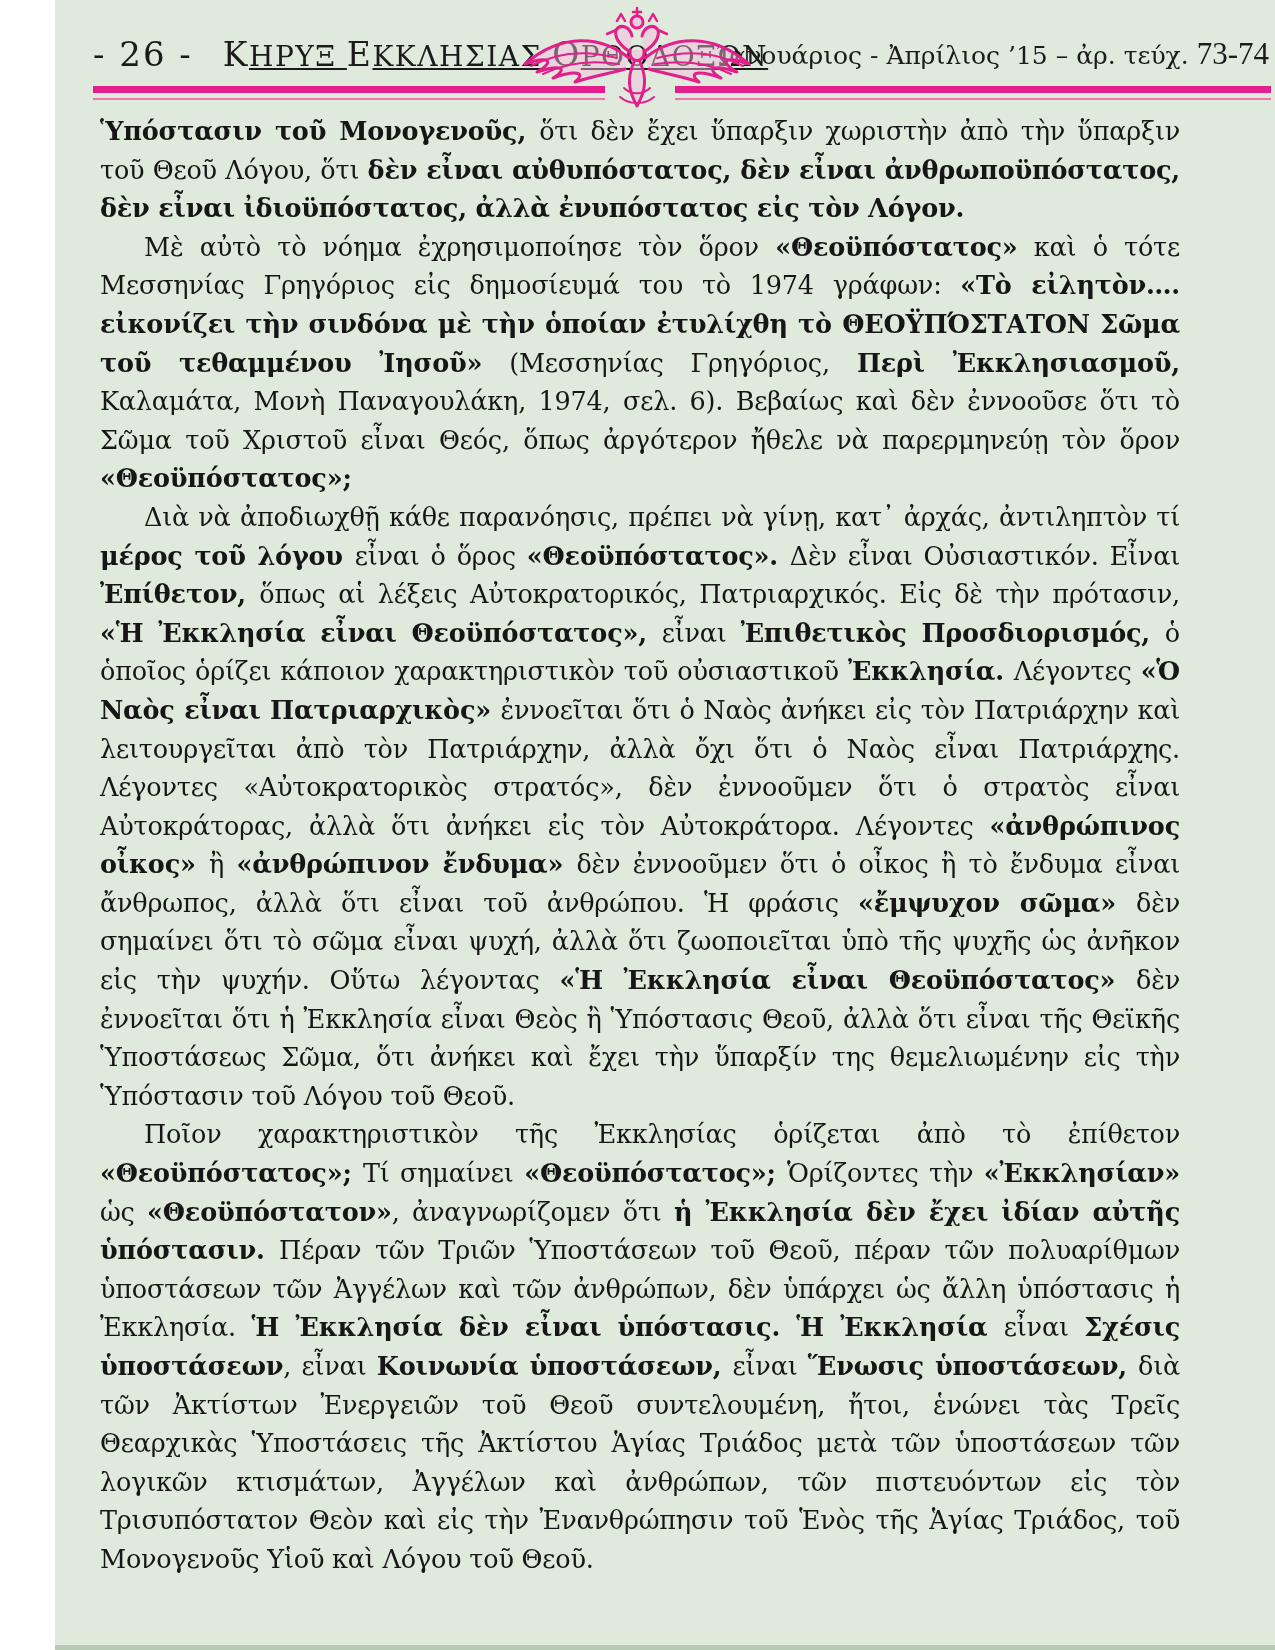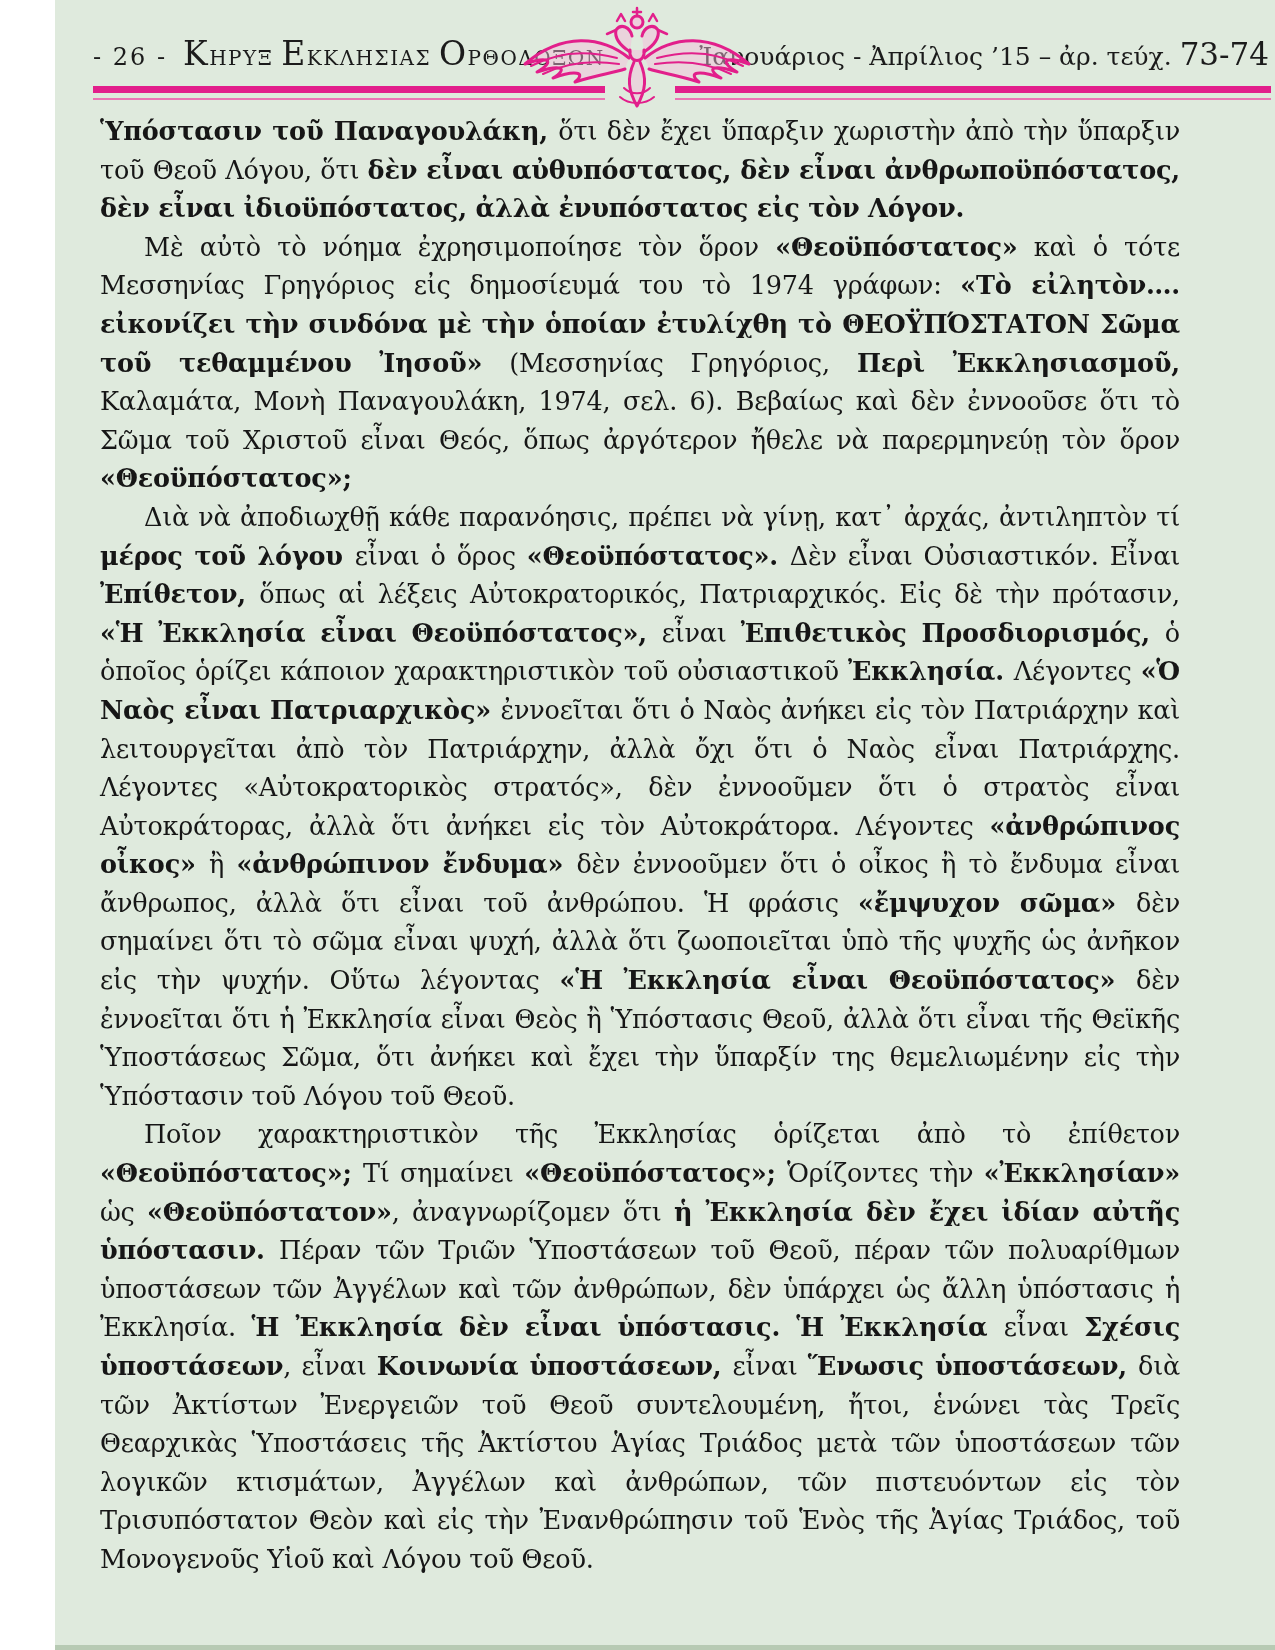"- 26 -" .pageno { font-size: 24px -> 34px; margin-right: 16px -> 30px }
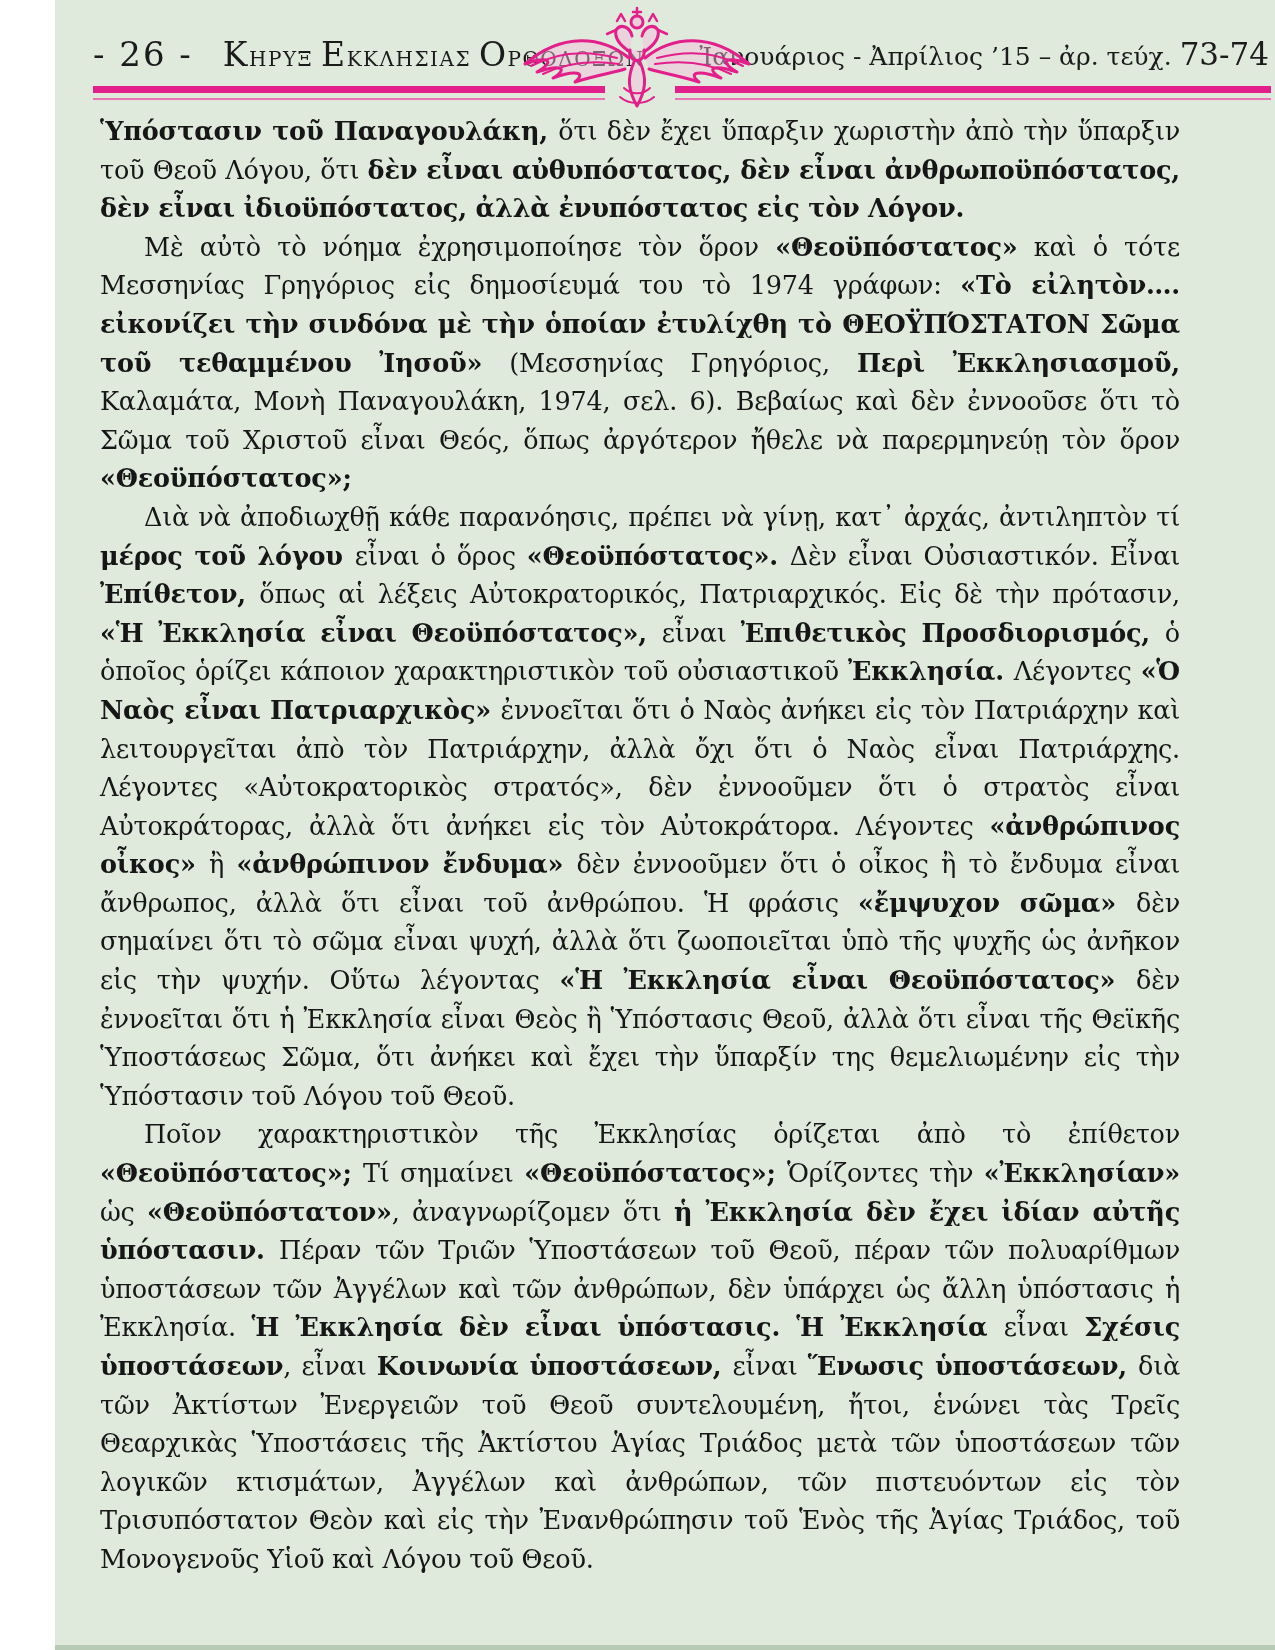"ΗΡΥΞ" .run.sc { font-size: 20px -> 28px; text-decoration: none -> underline }
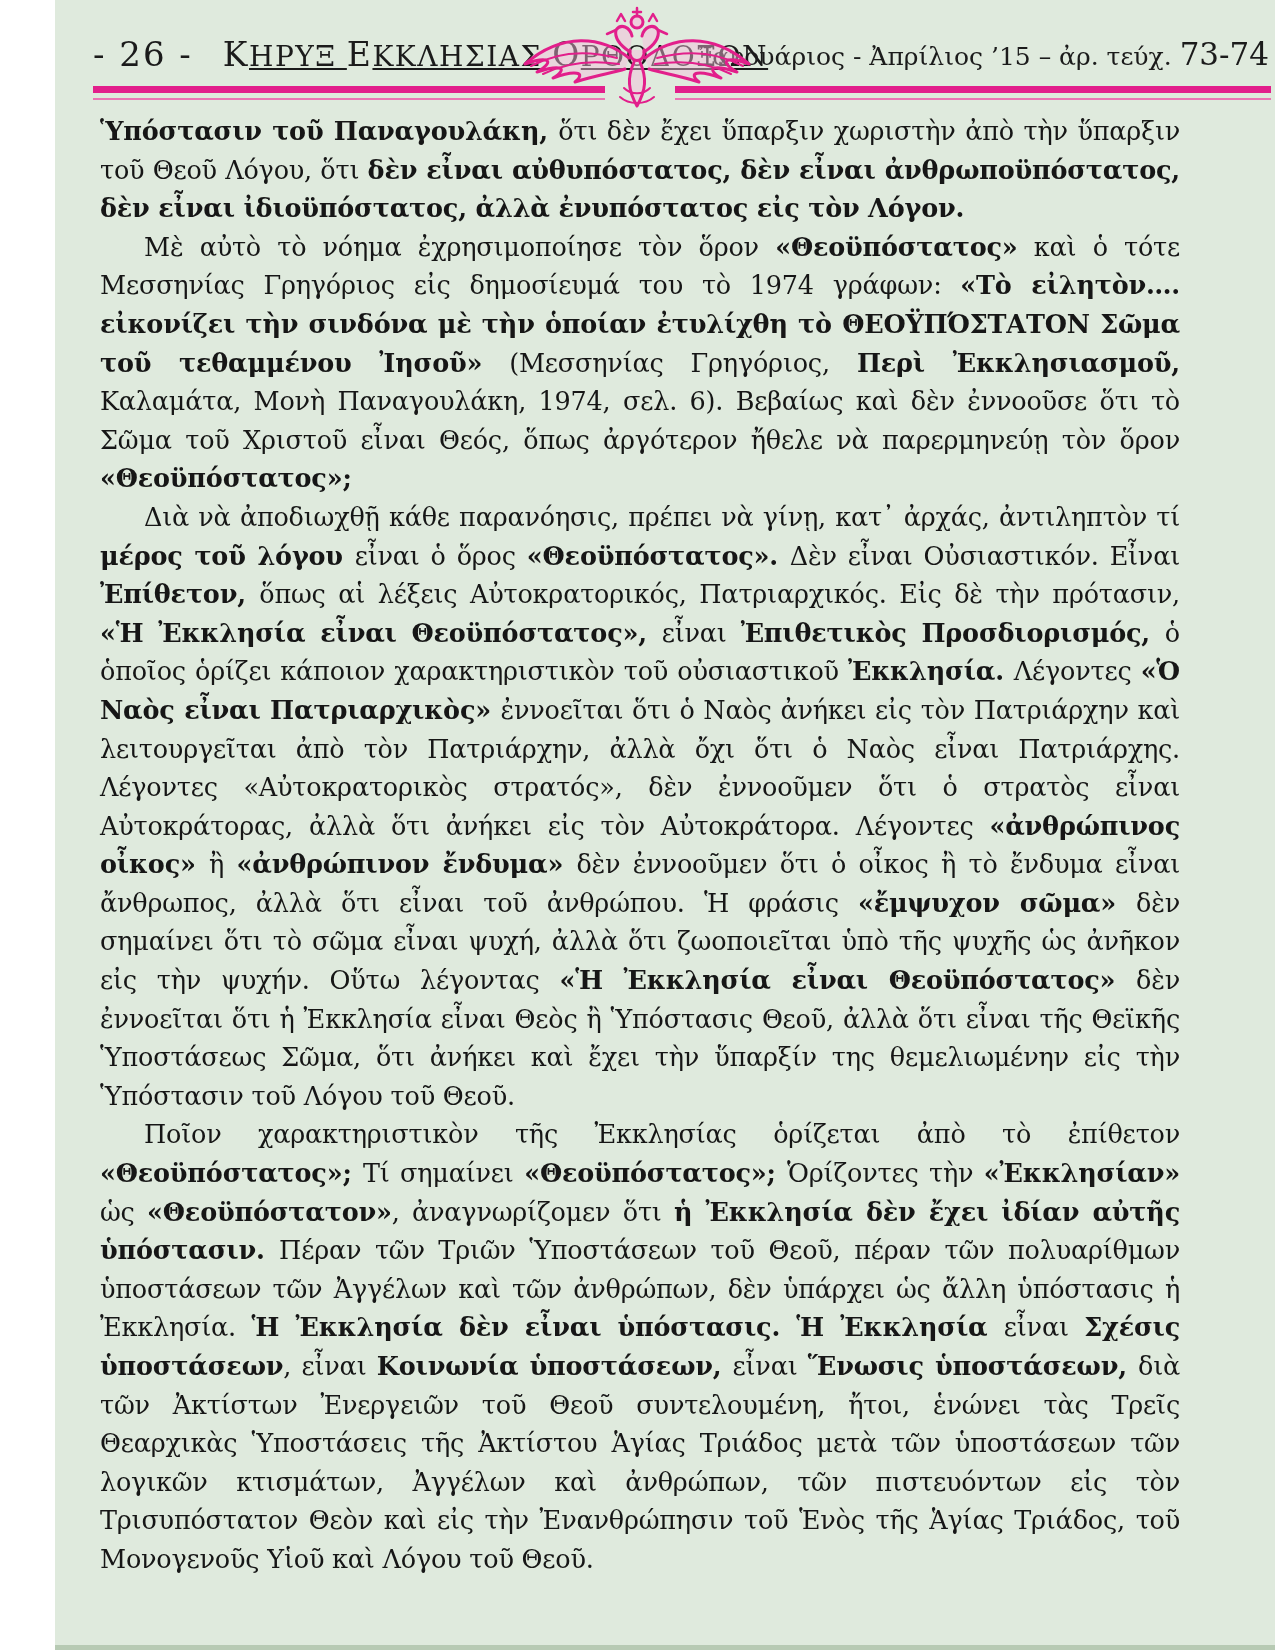"73-74" .run.issue { font-family: none -> Liberation Serif, serif }
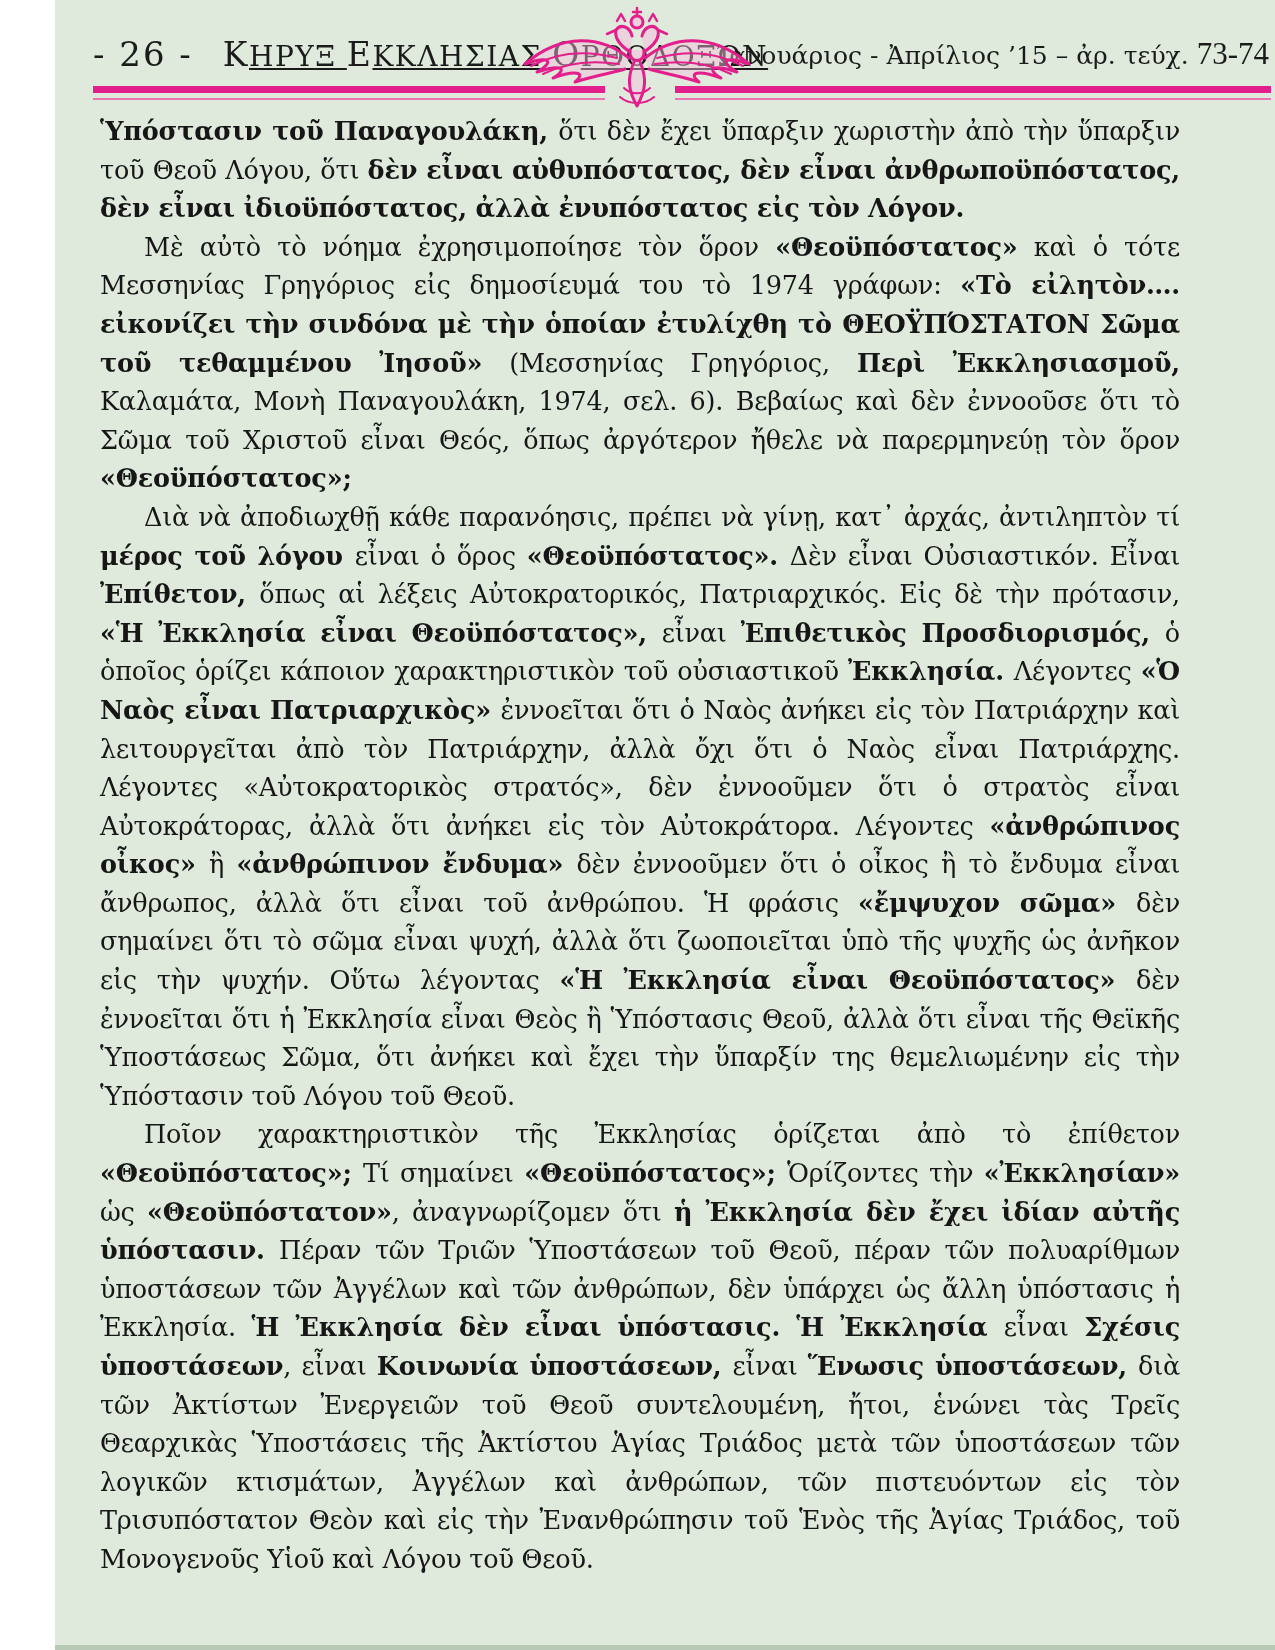"Ὑπόστασιν τοῦ Παναγουλάκη," span.run { text: Παναγουλάκη -> Μονογενοῦς }
